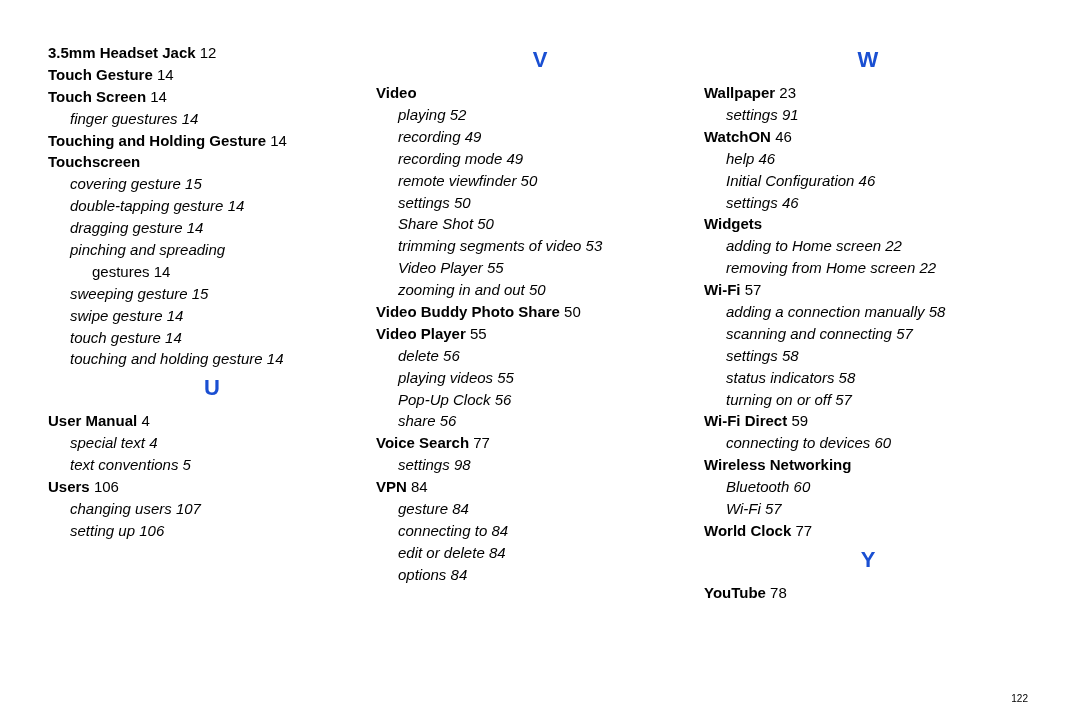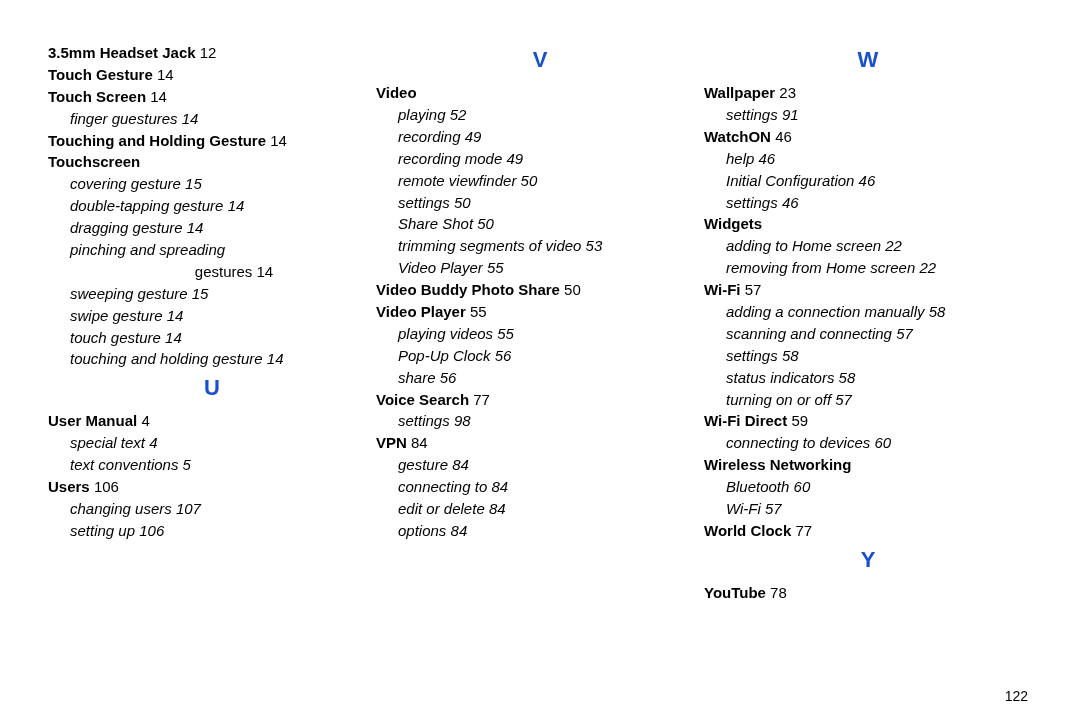"gestures 14" .sub2 { text-align: center -> none }
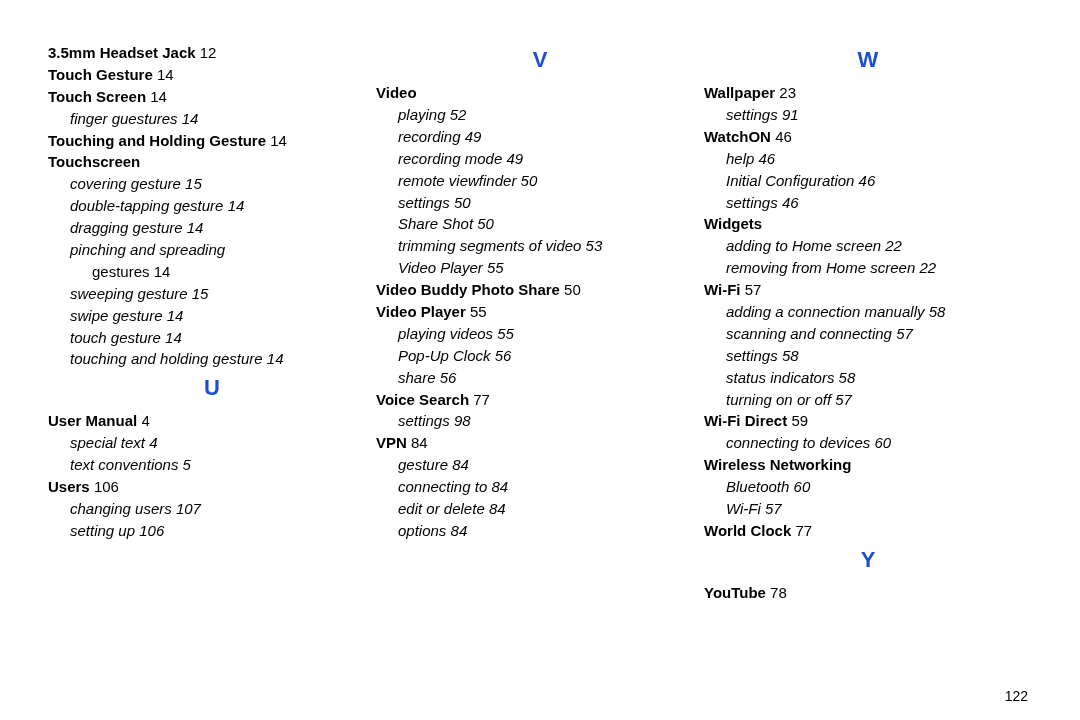"zooming in and out 50" span.entry { html: none -> <span><span>zooming in and out</span> <span>50</span></span> }
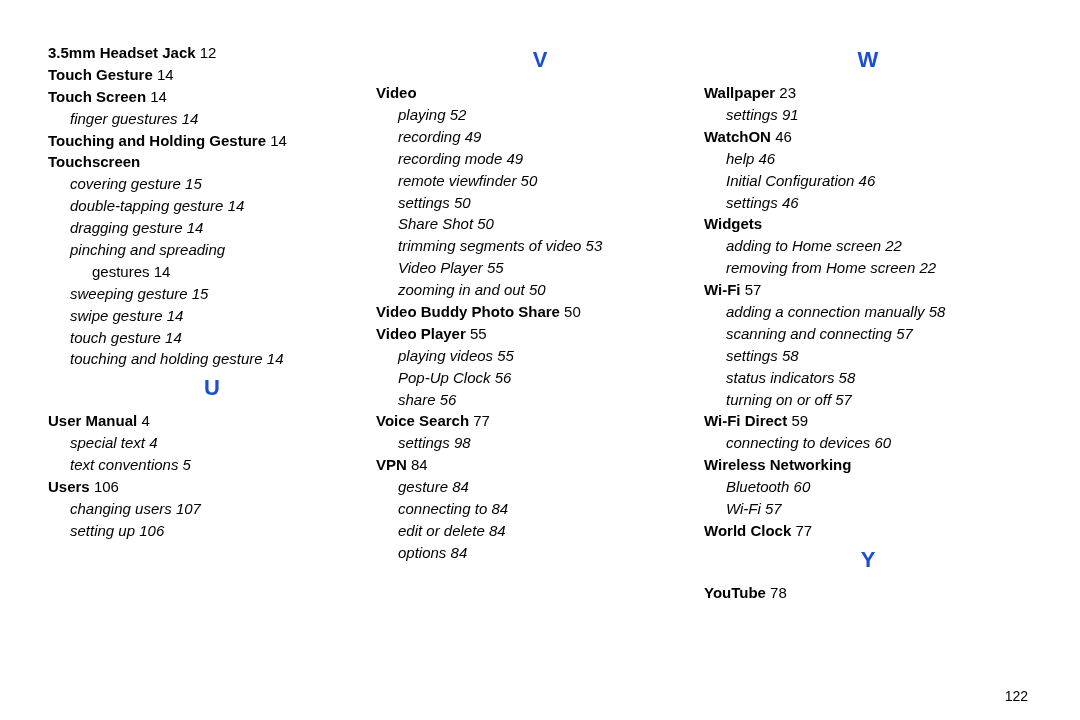"delete 56" span.entry { html: none -> <span><span>delete</span> <span>56</span></span> }
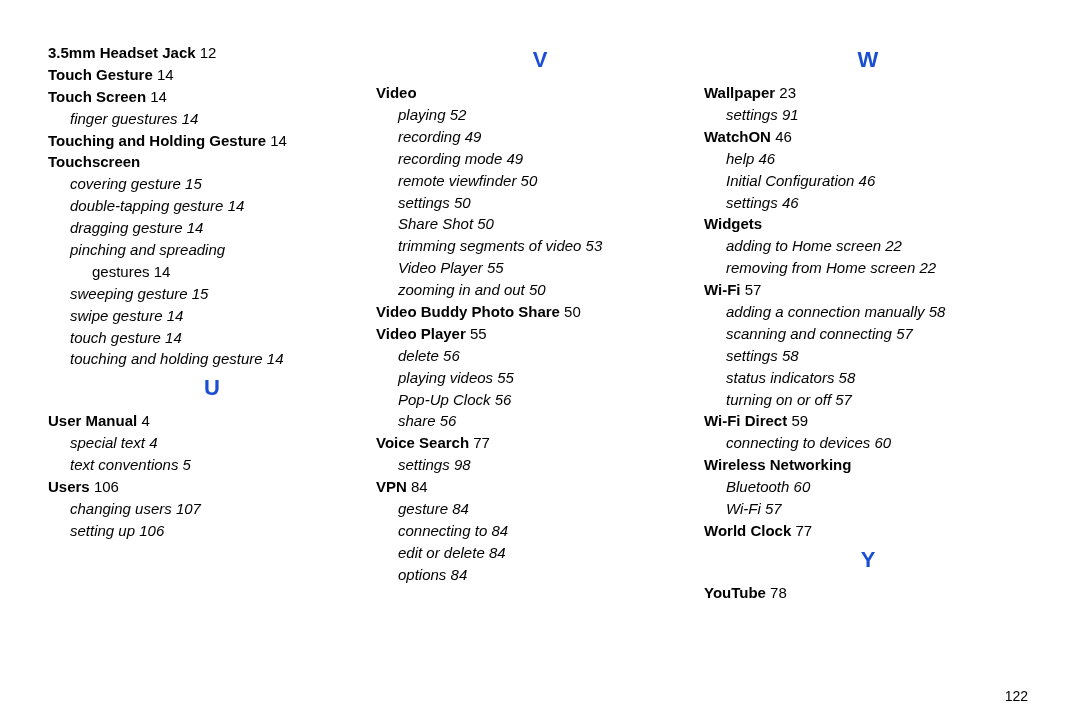"122" .footer { font-size: 14px -> 10px }
